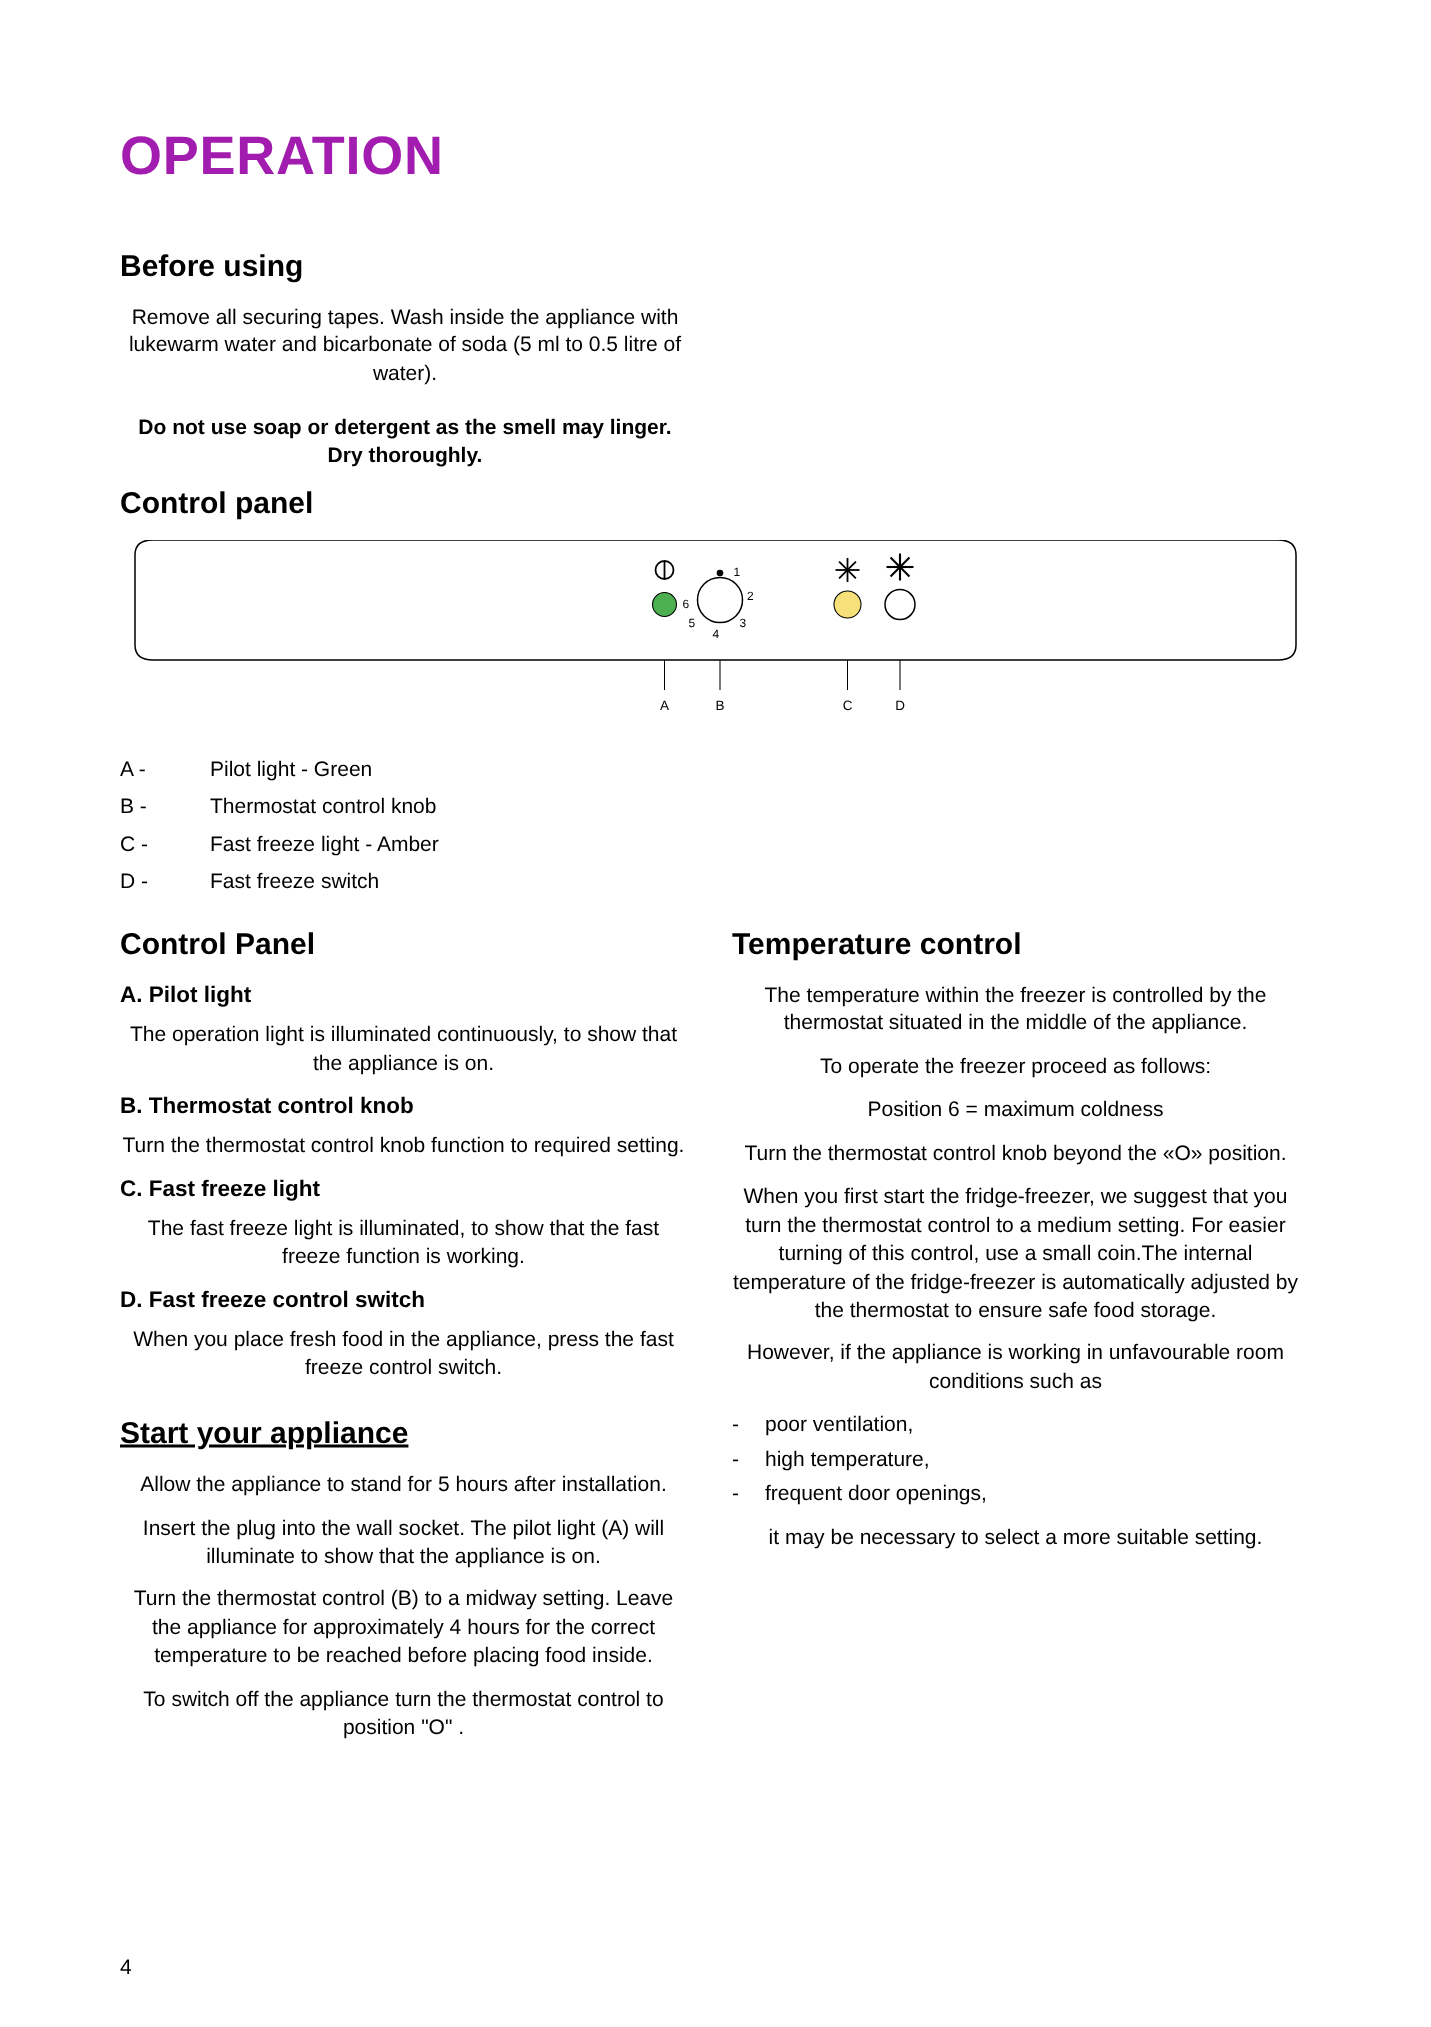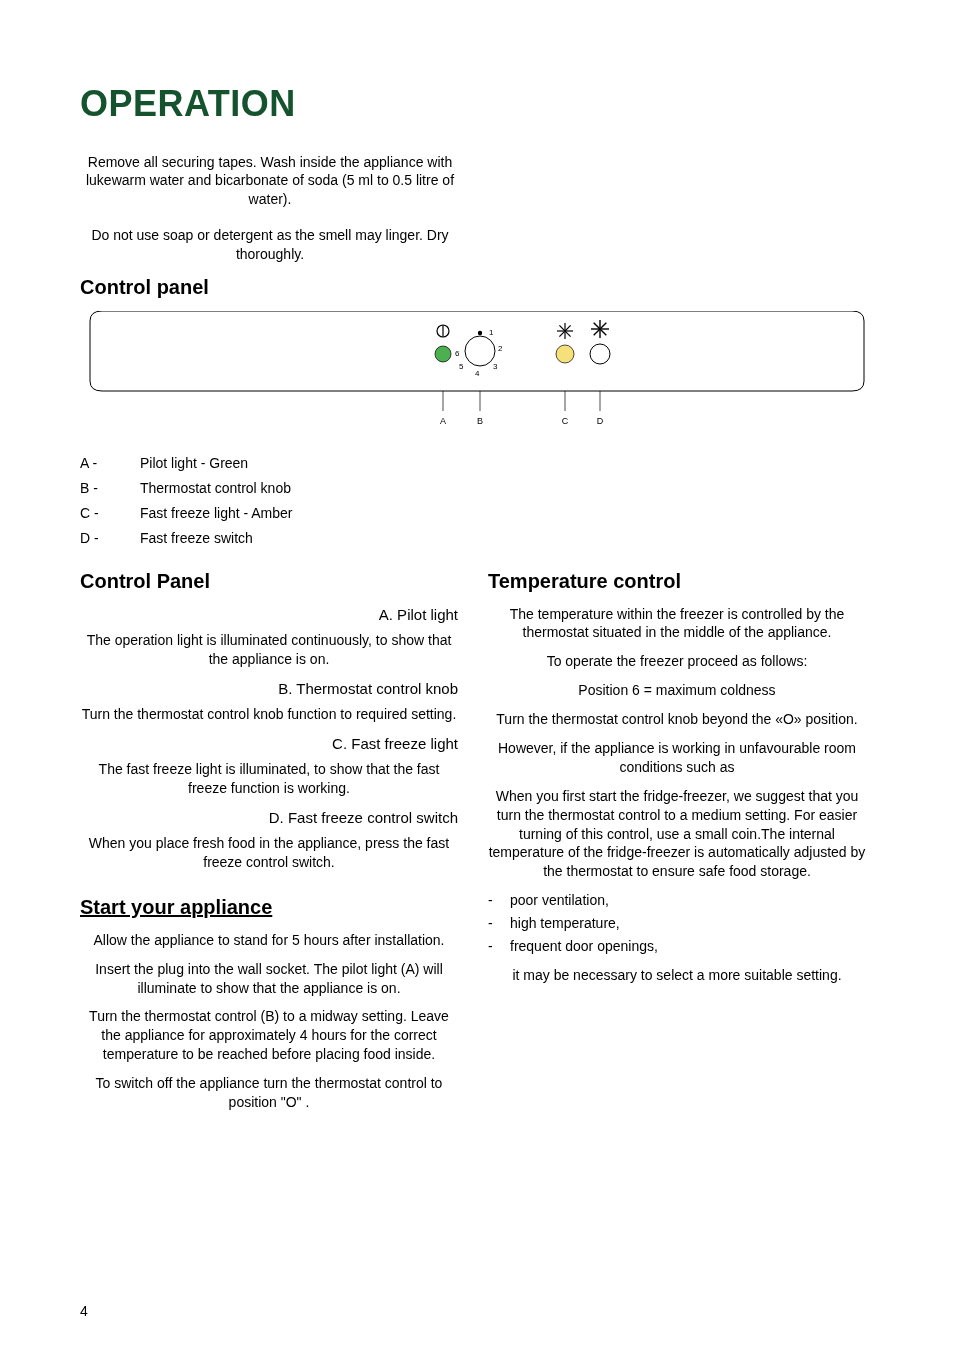"OPERATION" h1 { color: #14532d -> #a21caf; margin-bottom: 24px -> 36px }
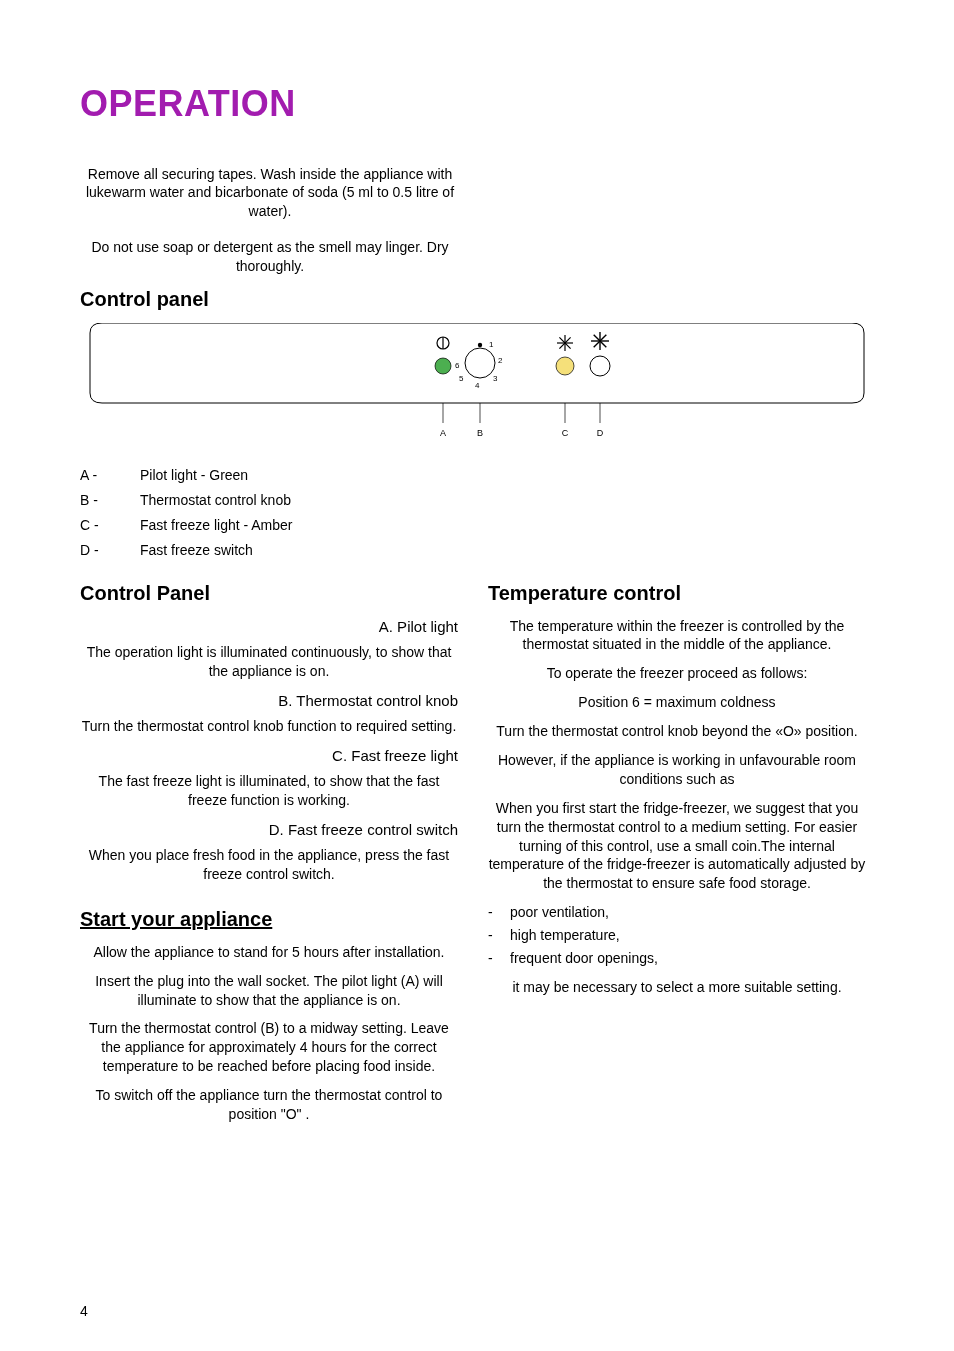"Before using" h2 { html: none -> <h2>Before using</h2> }
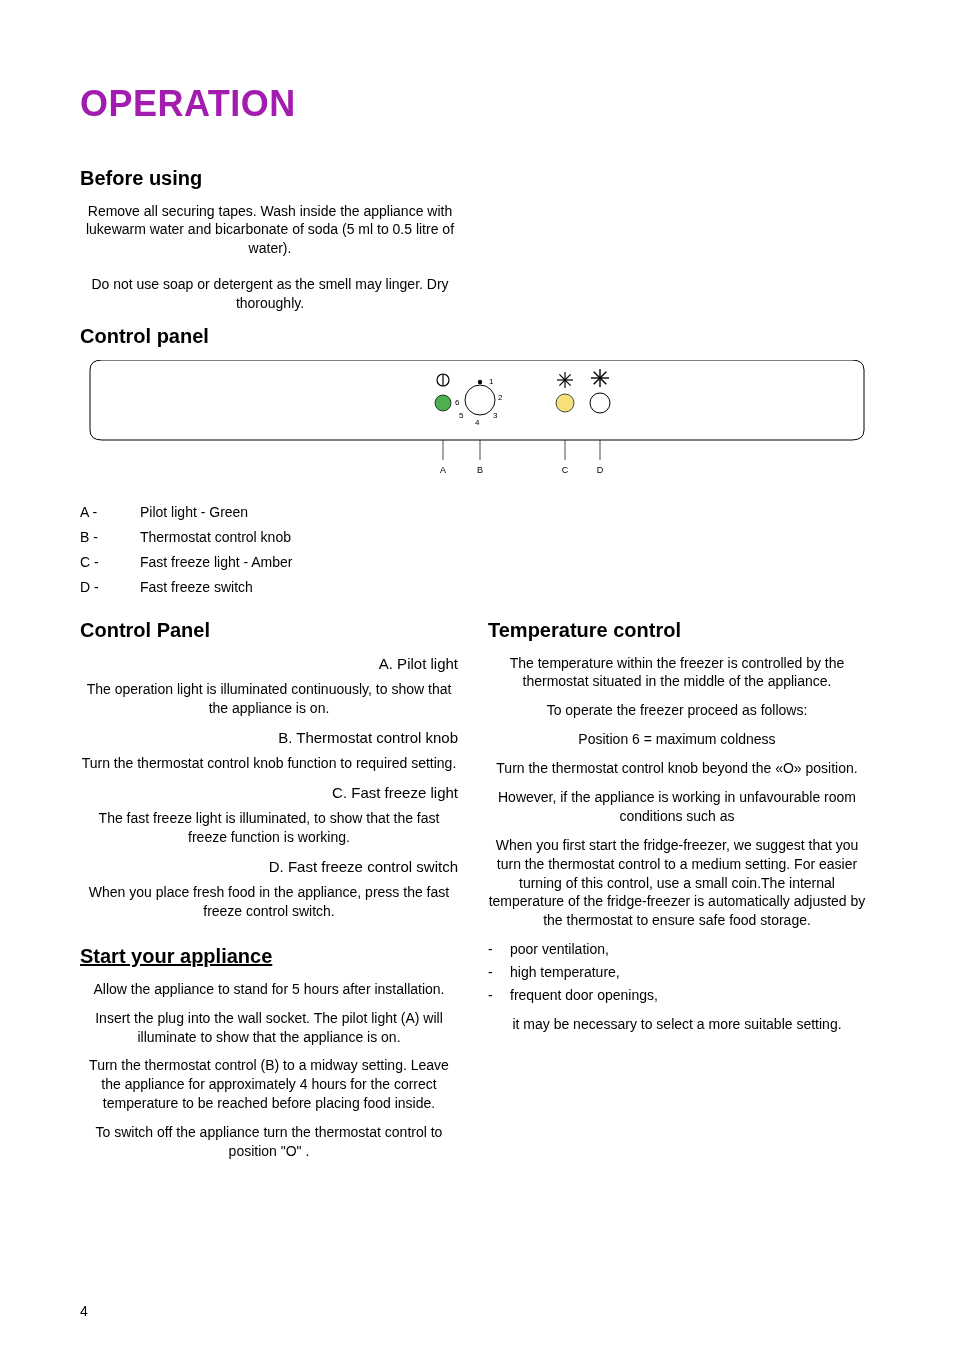"Do not use soap or" .bold { font-weight: normal -> bold }
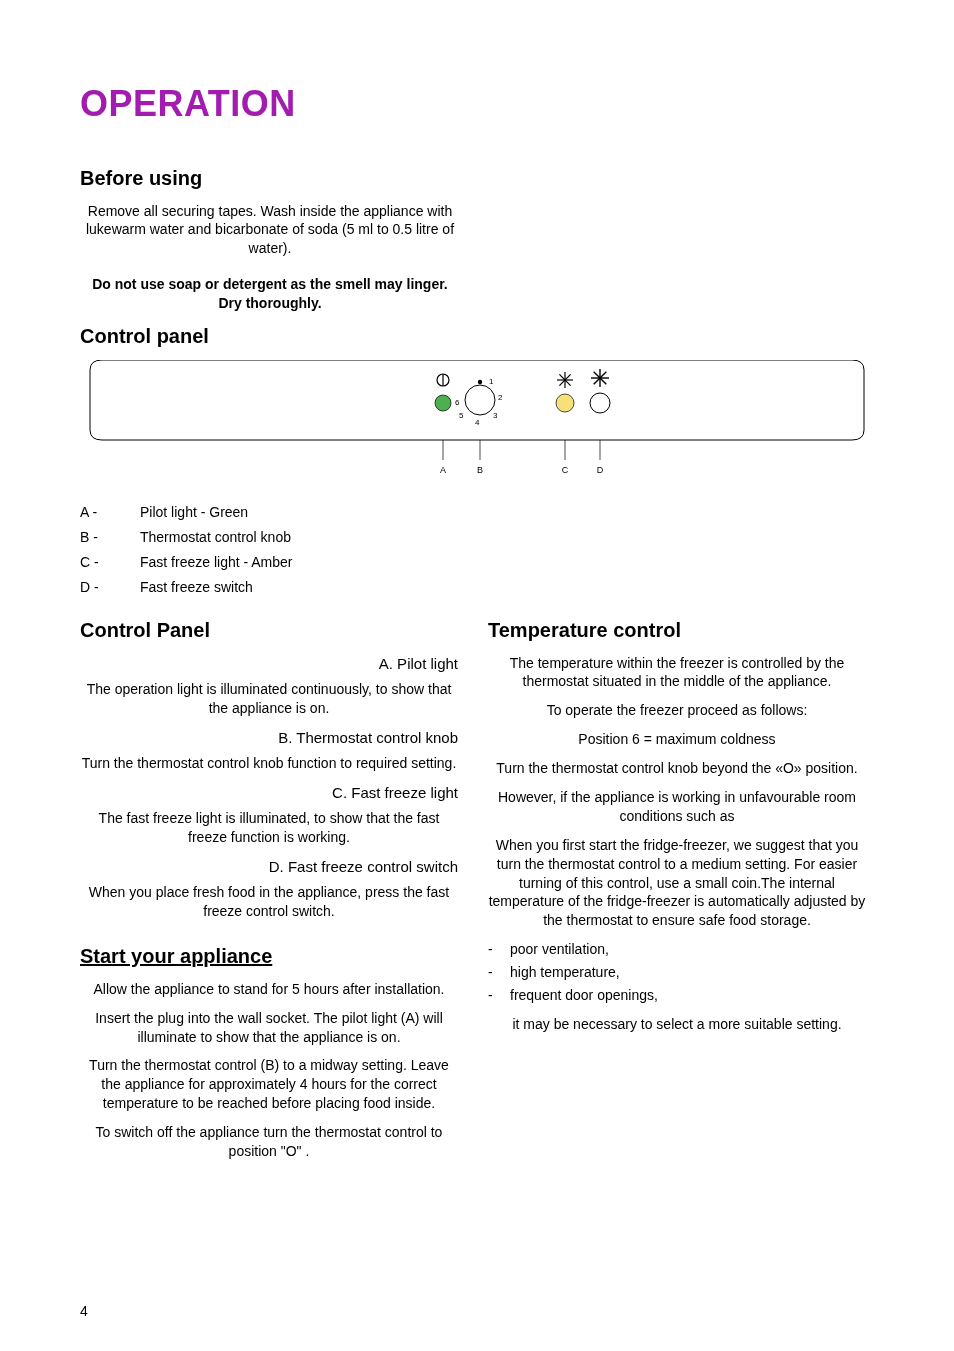"A. Pilot light" h3 { font-weight: normal -> bold; text-align: right -> none }
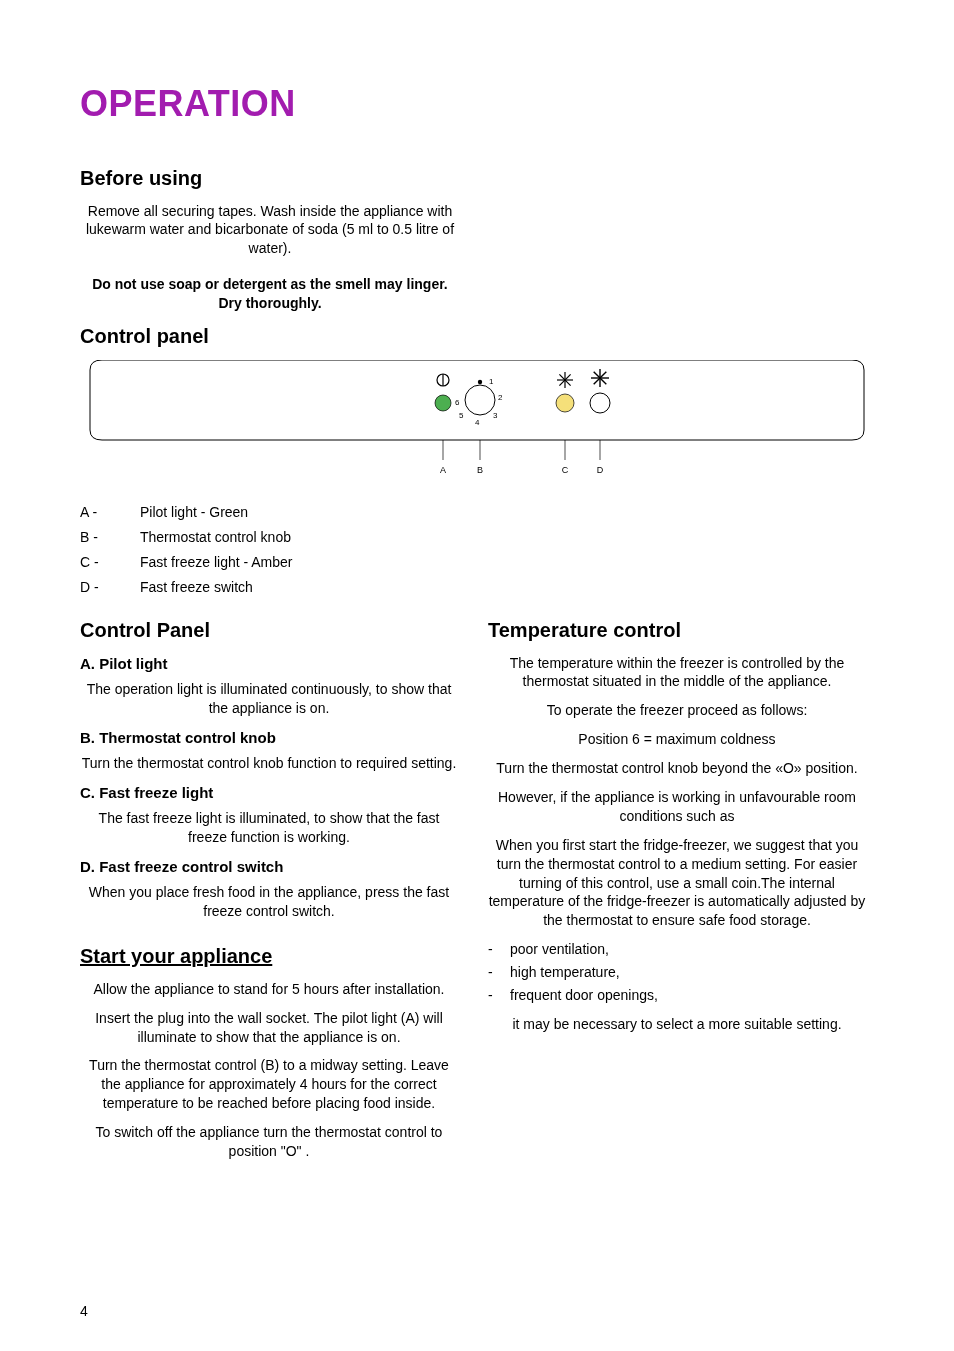"However, if the appliance is" p { order: before "When you first start the" -> after "When you first start the" }
